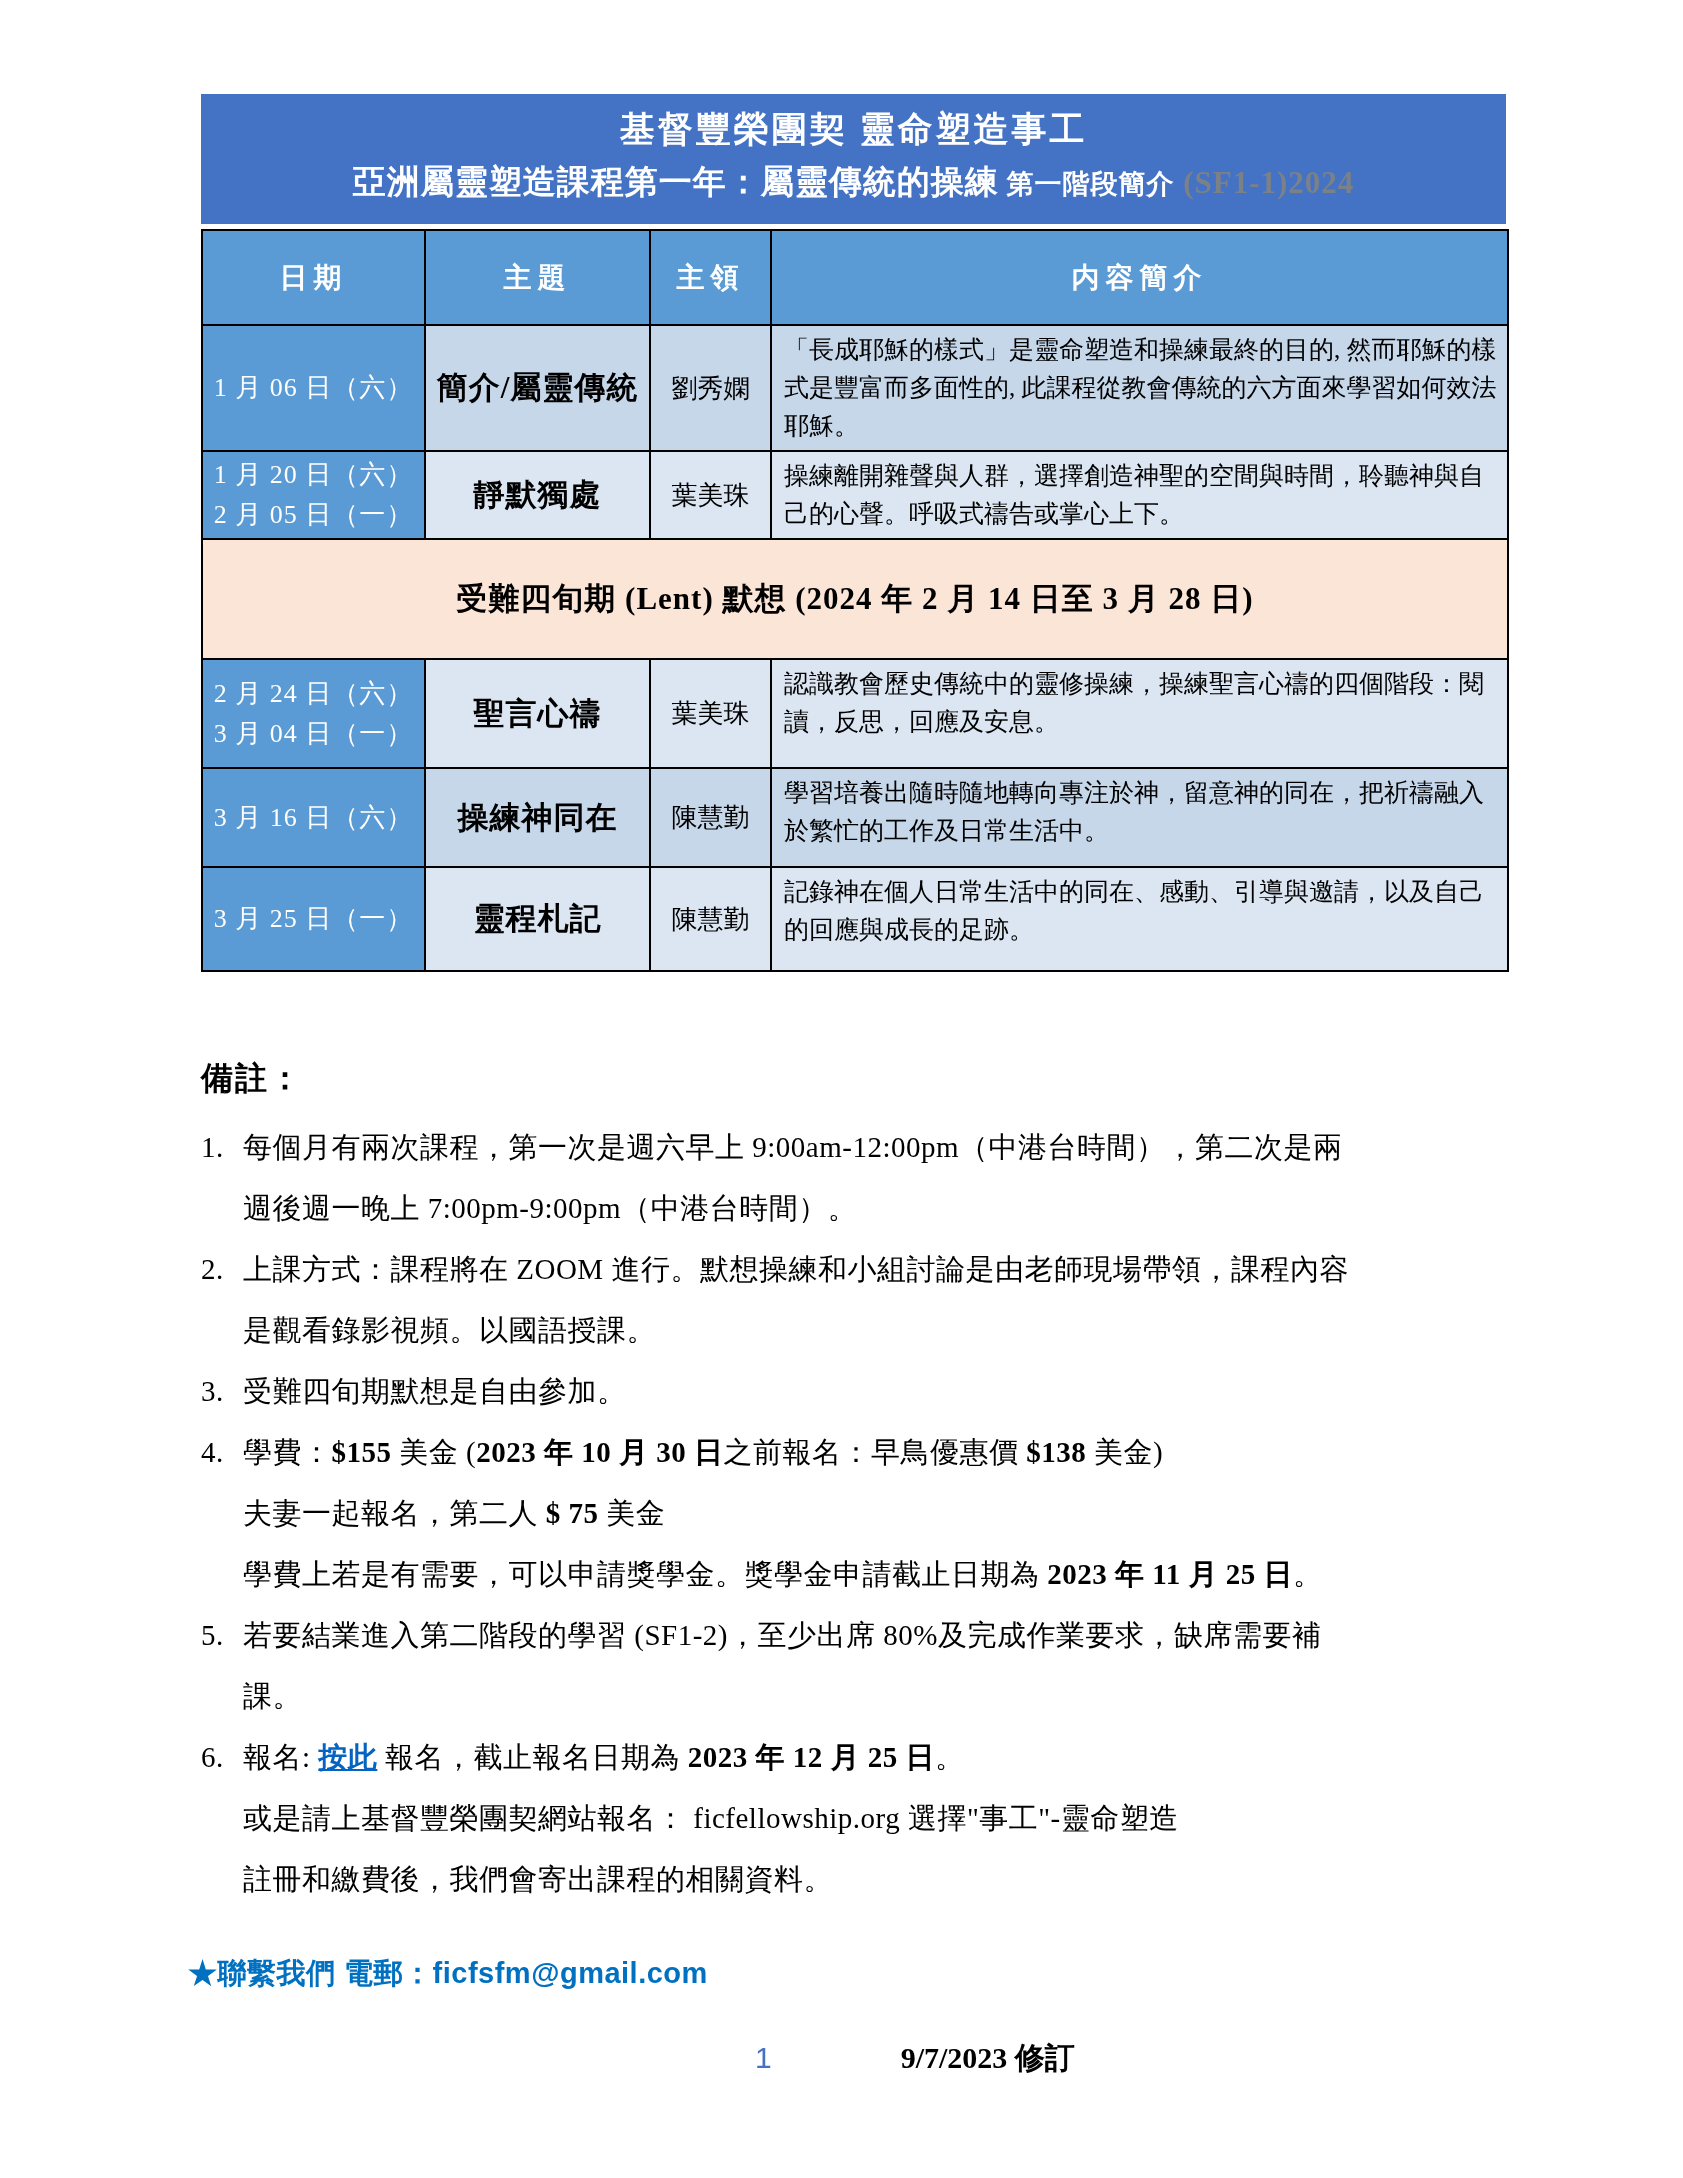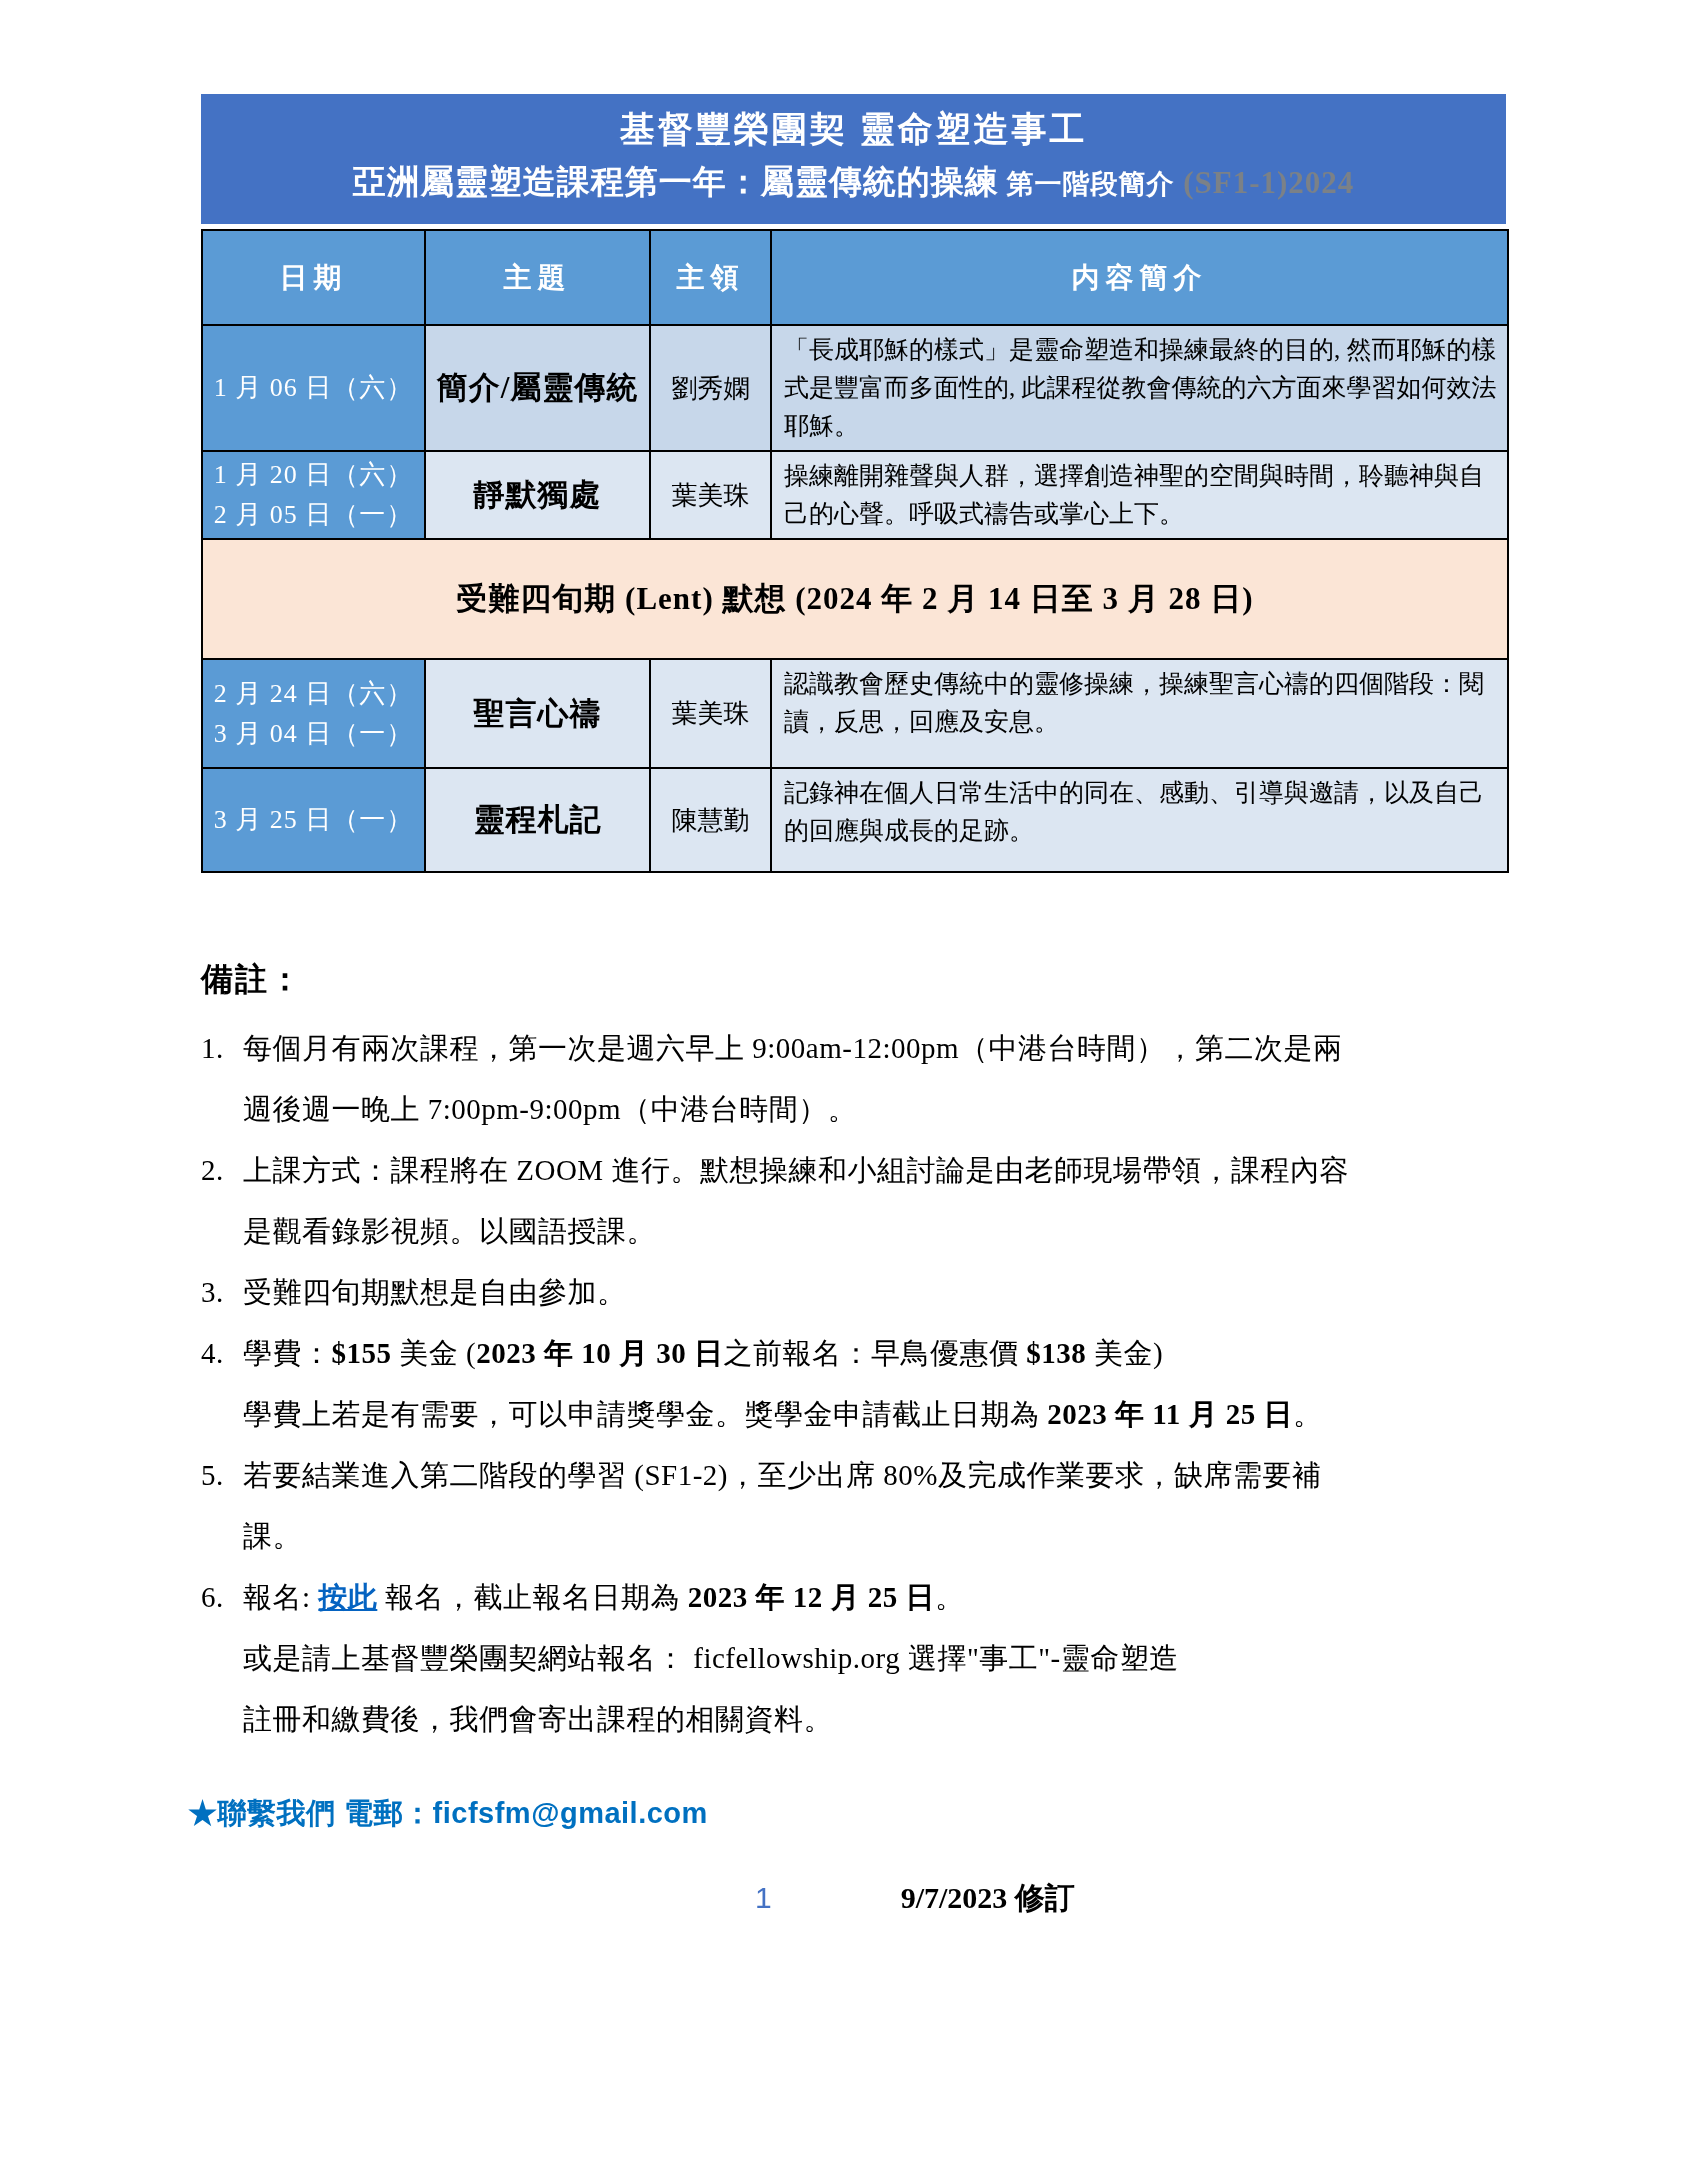"3 月 16 日（六）" tr { html: none -> <tr> <td>3 月 16 日（六）</td> <td>操練神同在</td> <td>陳慧勤</td> <td>學習培養出隨時隨地轉向專注於神，留意神的同在，把祈禱融入於繁忙的工作及日常生活中。</td> </tr> }
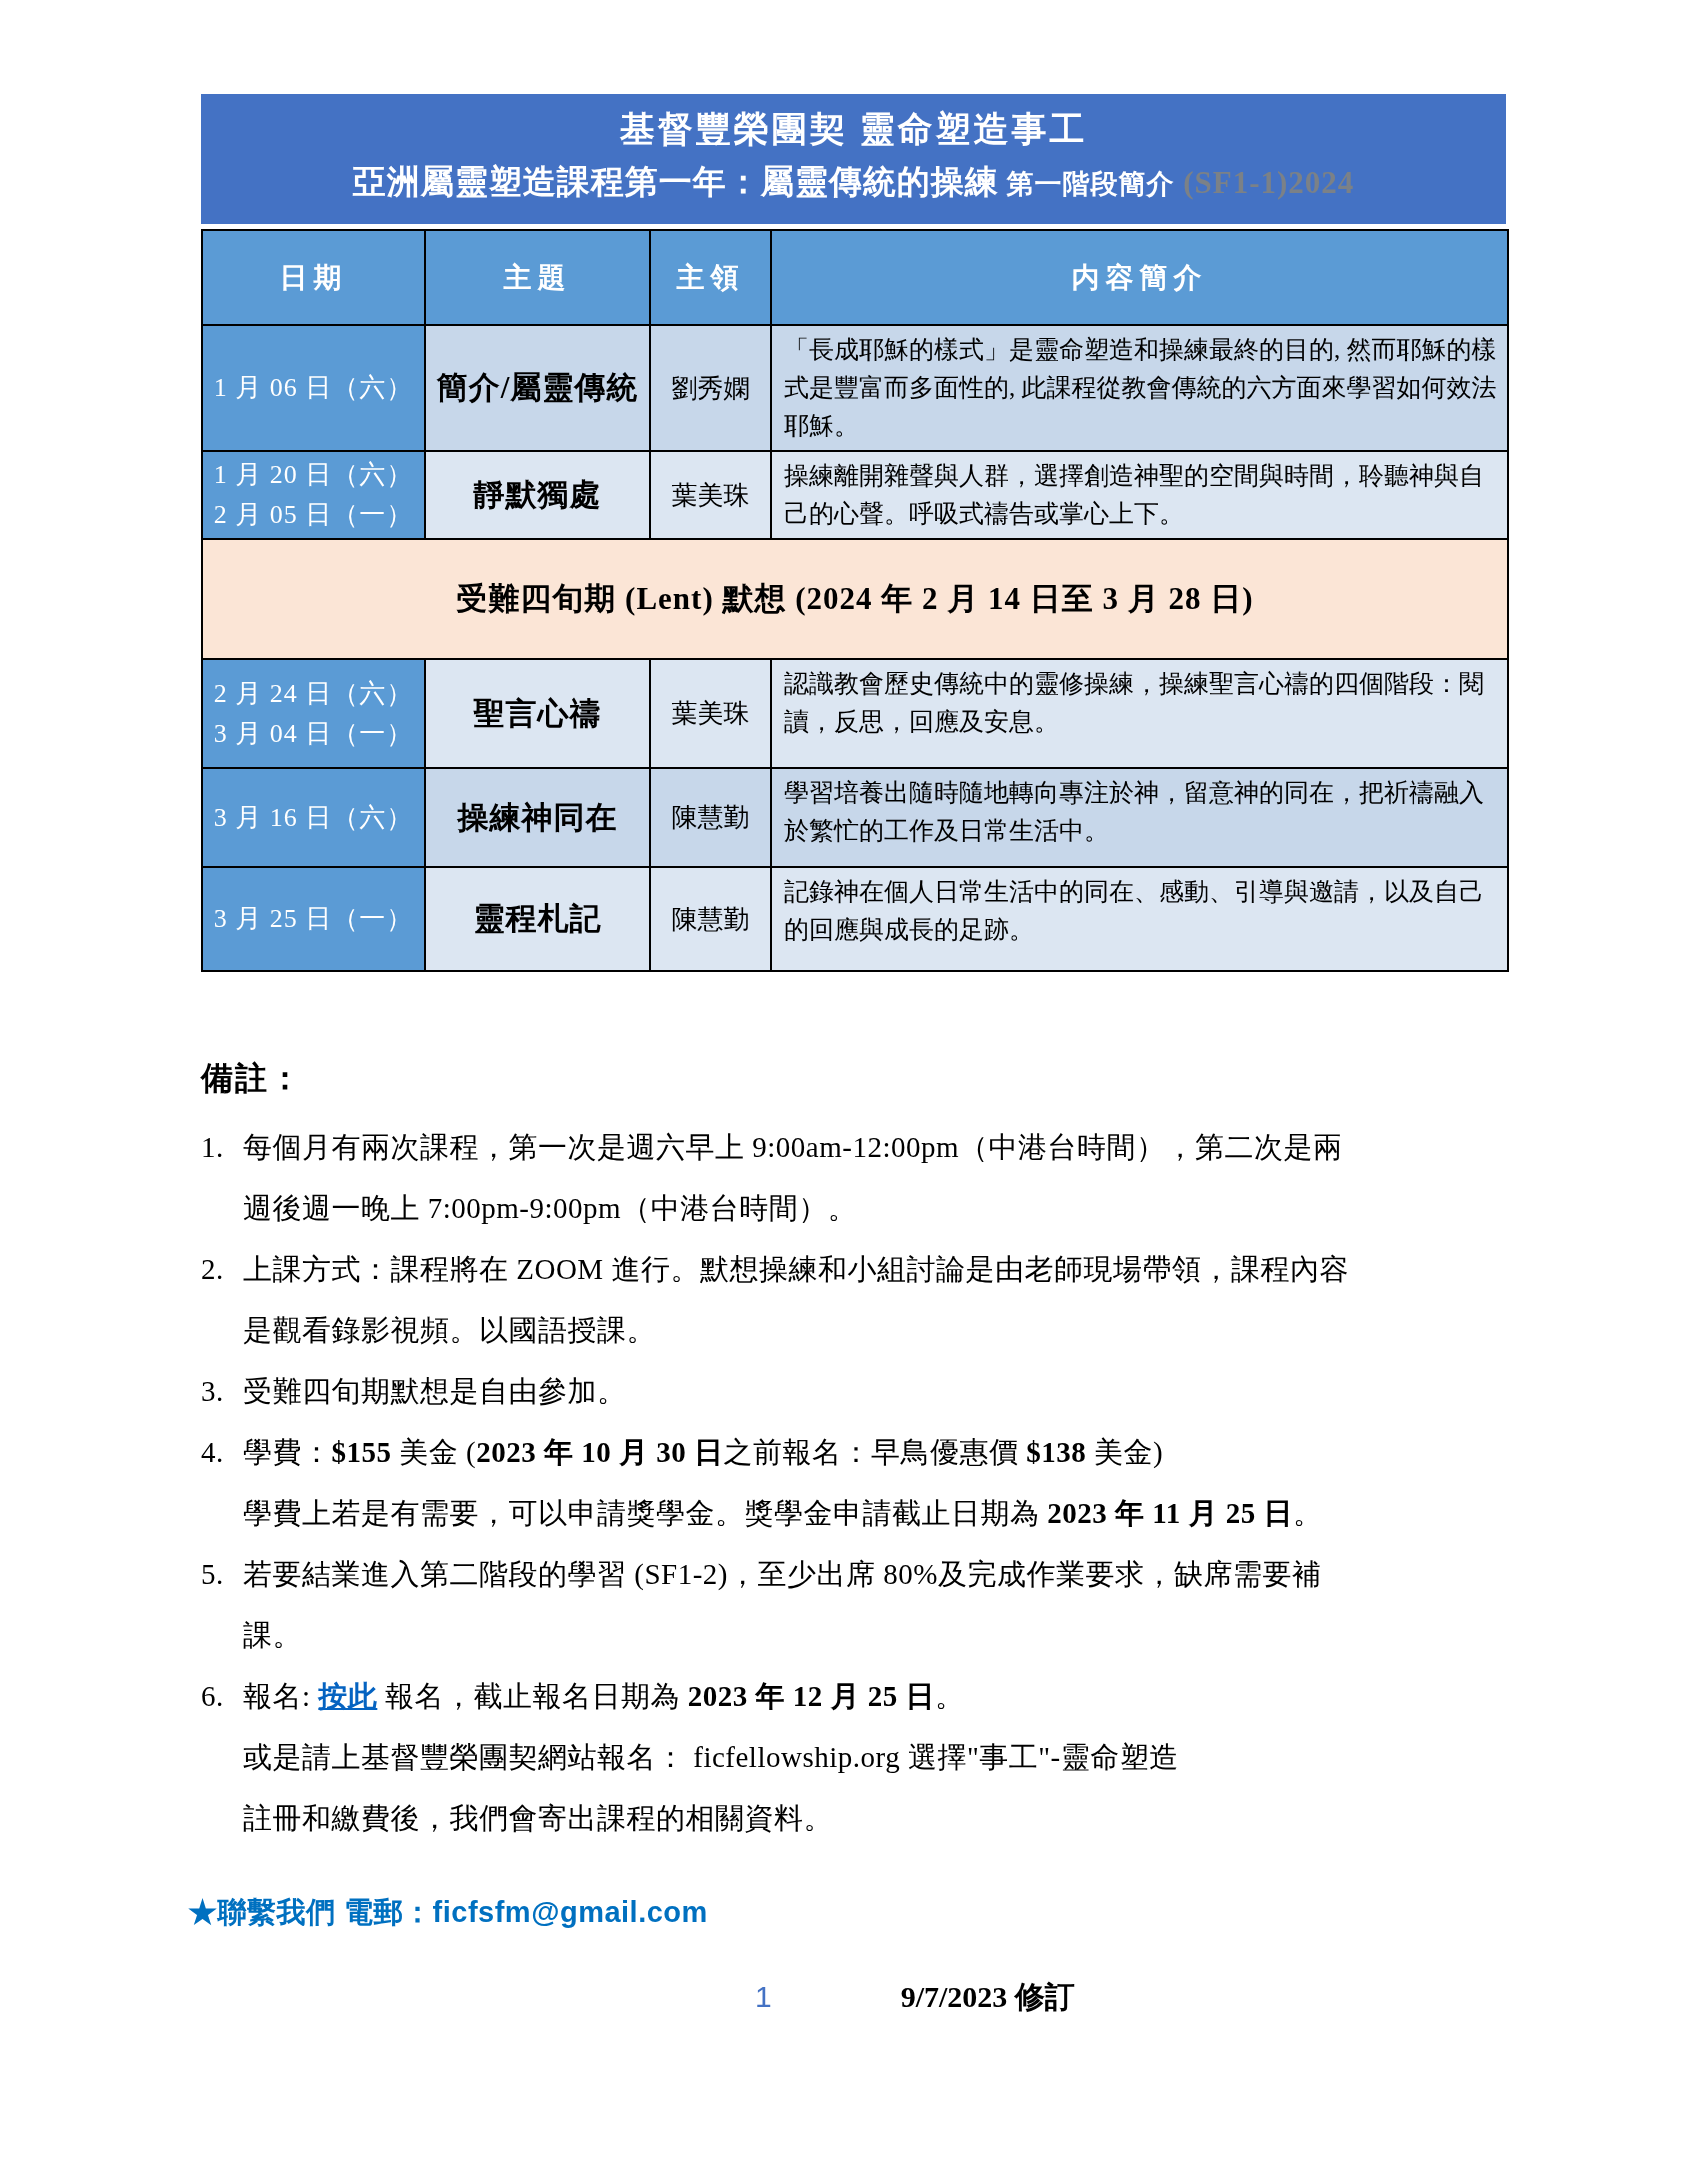"夫妻一起報名，第二人 $ 75 美金" div.note-line { html: none -> <div><span>夫妻一起報名，第二人 </span><span>$ 75</span><span> 美金</span></div> }
